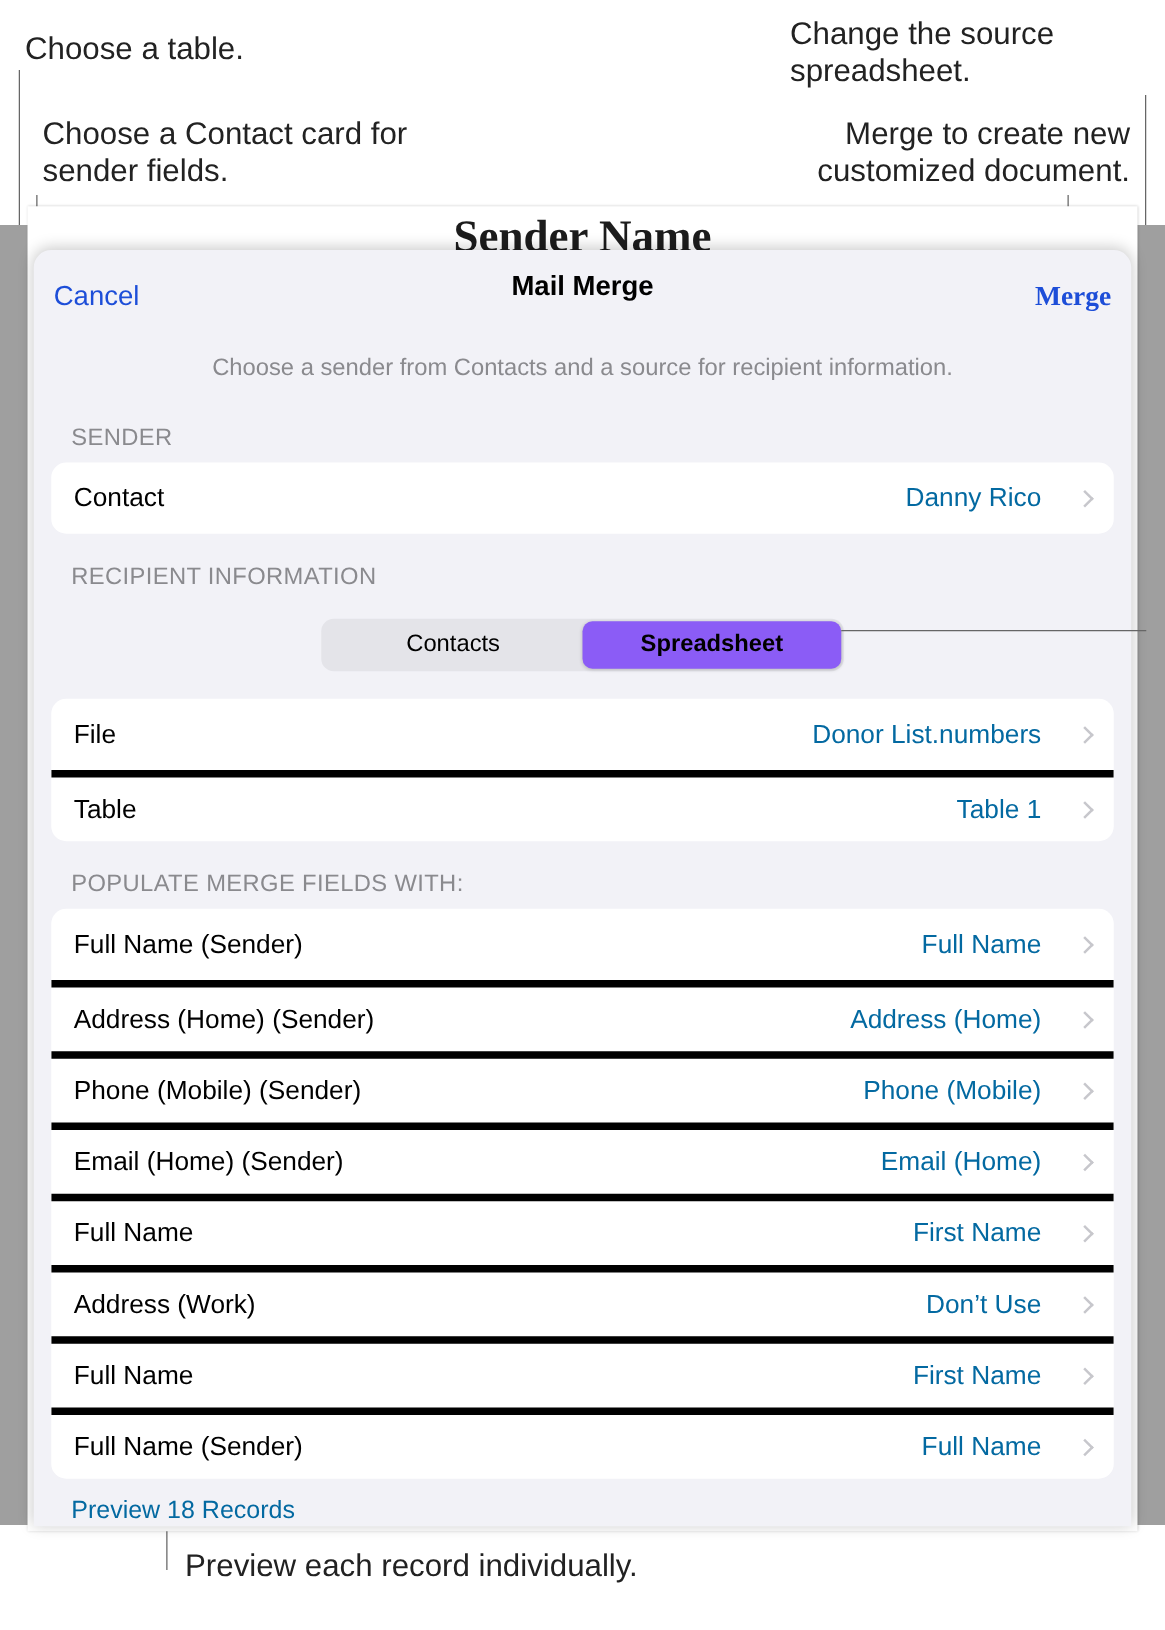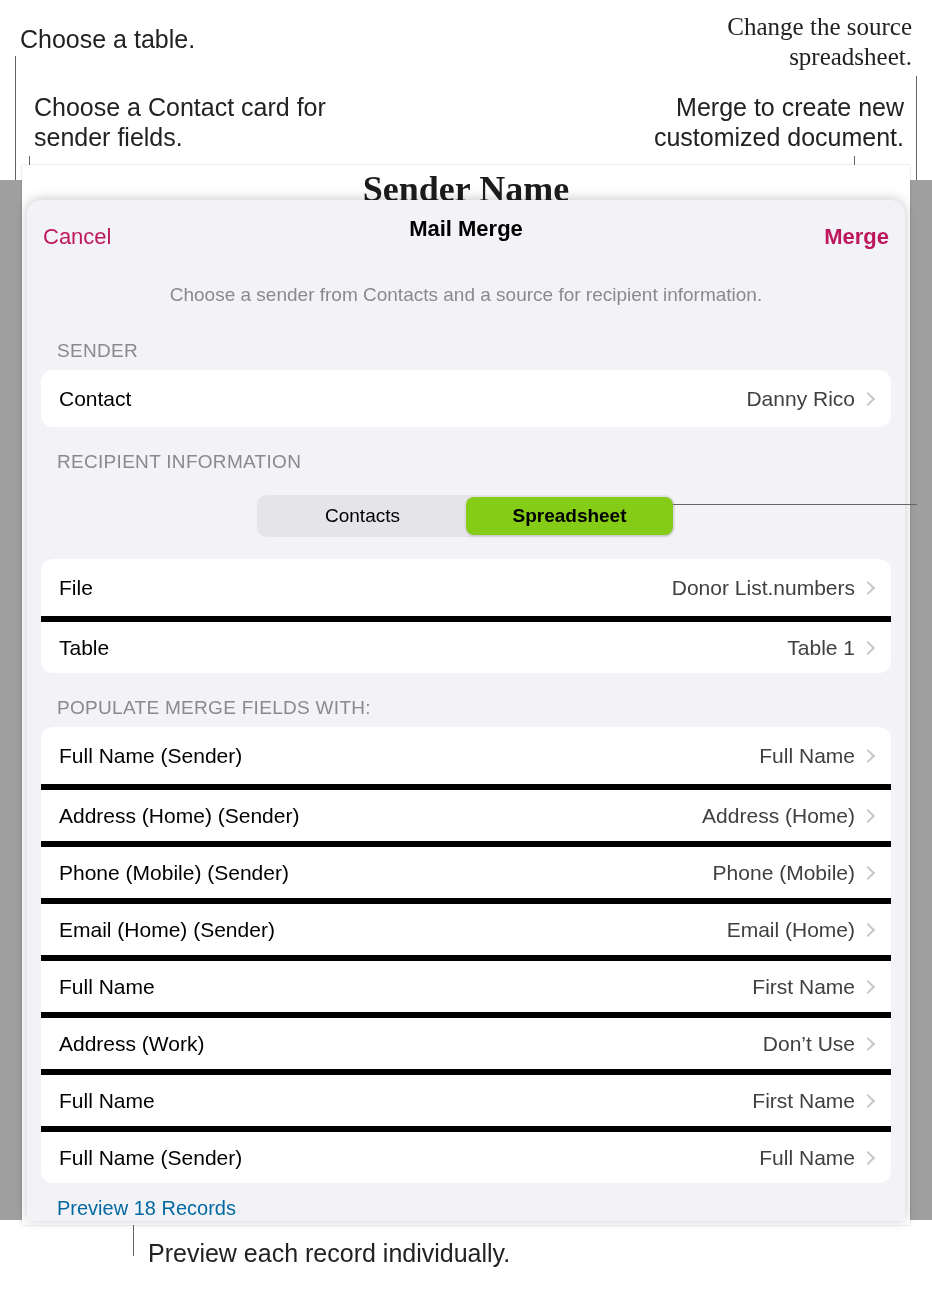"Change the source spreadsheet." div.callout { font-family: Liberation Serif, serif -> none; text-align: right -> none }
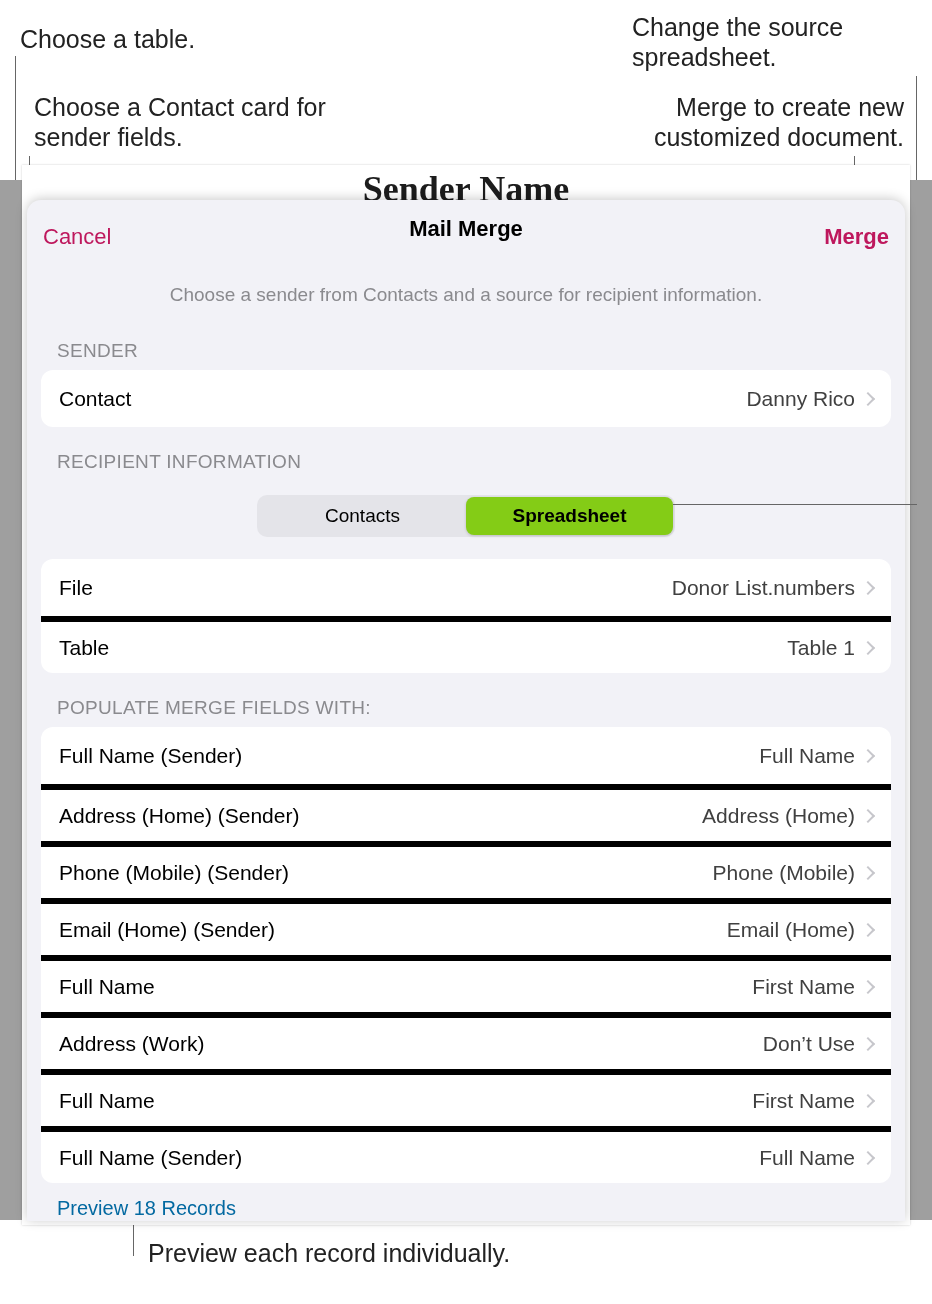"Cancel" .nav-left, .nav-right { color: #be185d -> #1d4ed8 }
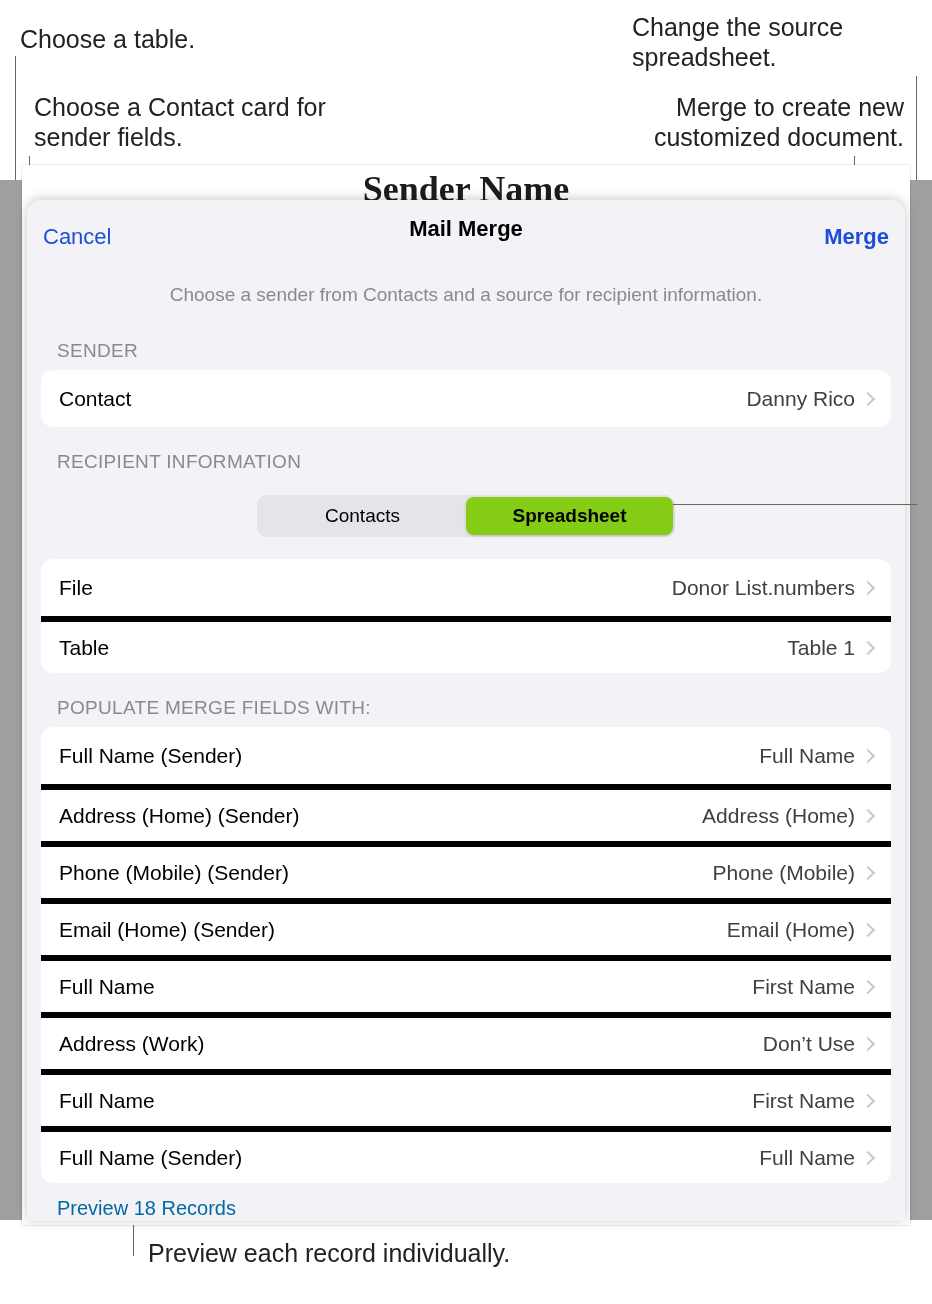"Merge" .nav-right { font-family: none -> Liberation Serif, serif }
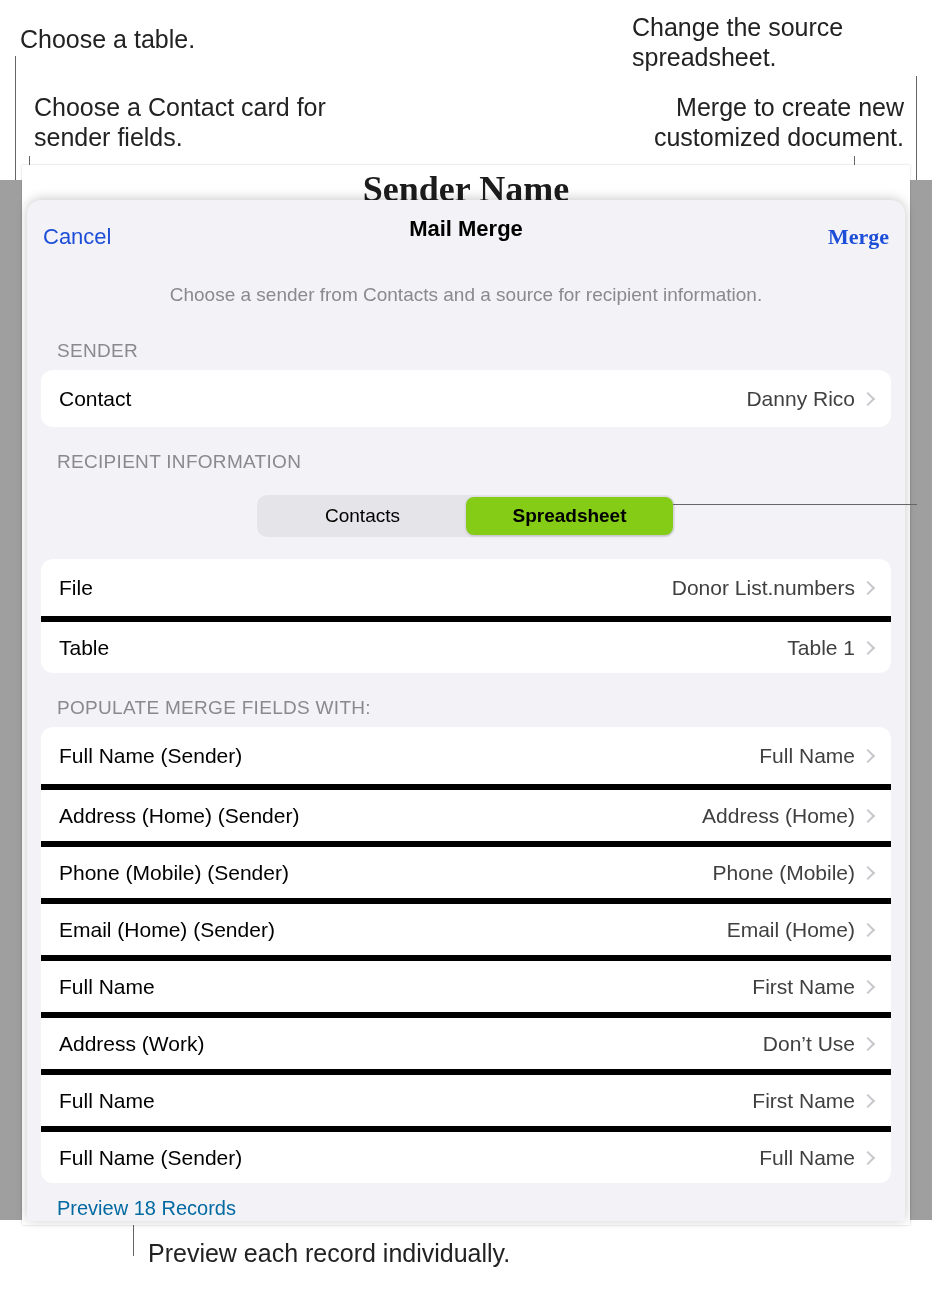"Danny Rico" .row-value { color: #404040 -> #0369a1; margin-right: 4px -> 26px }
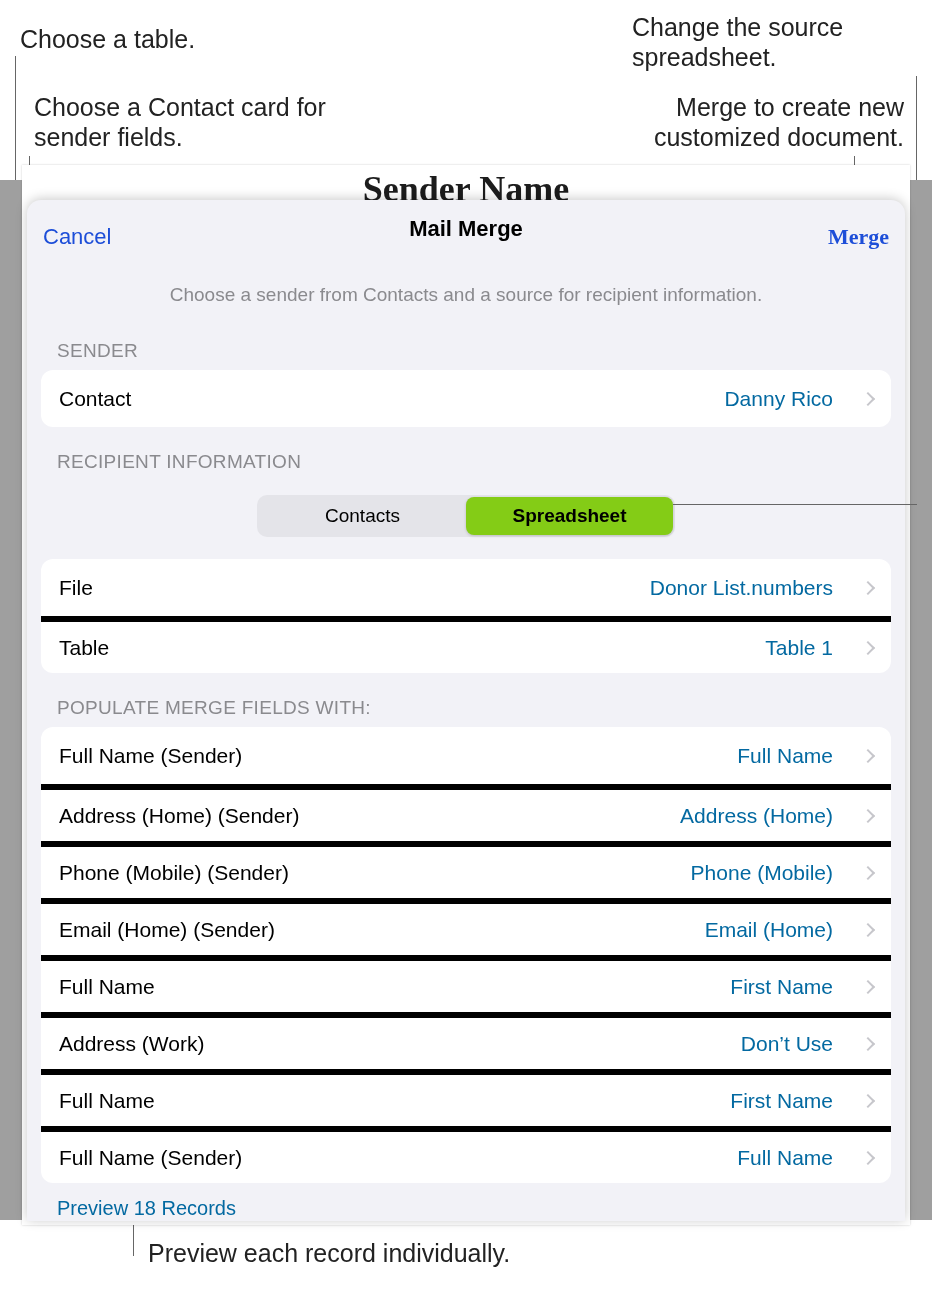"Spreadsheet" .segment.selected { background: #84cc16 -> #8b5cf6 }
